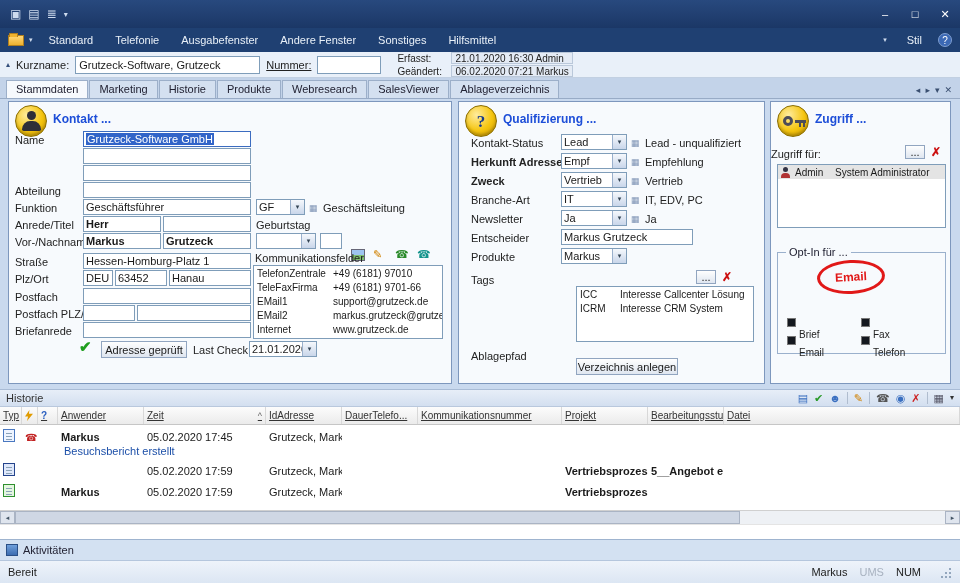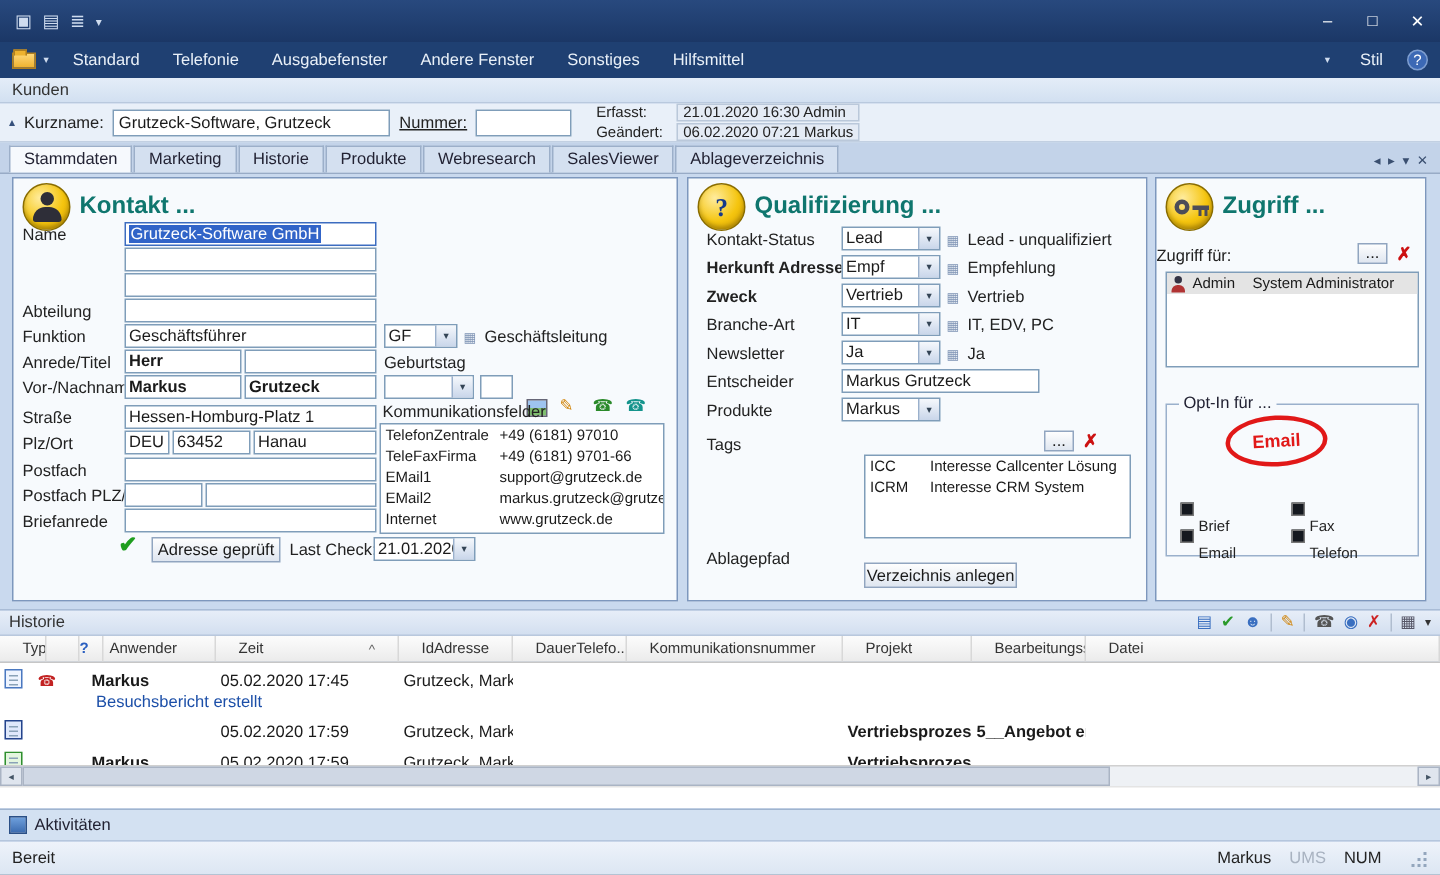"Kunden" div.kundenbar { html: <div> <span>Kunden</span> </div> -> none }
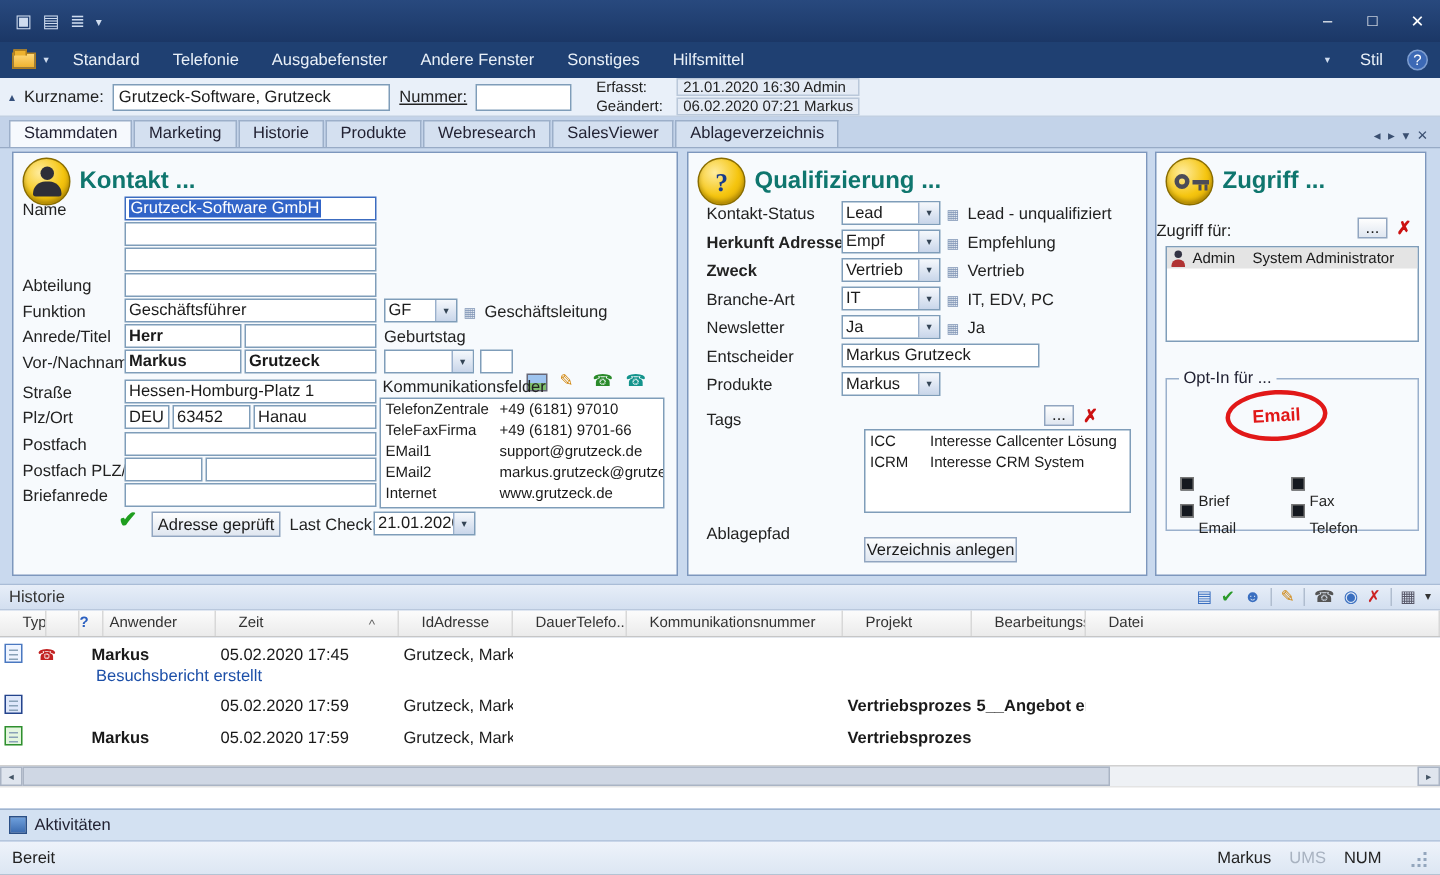"Kontakt ..." .ptitle { color: #0f766e -> #1d4ed8; font-size: 16px -> 12px }
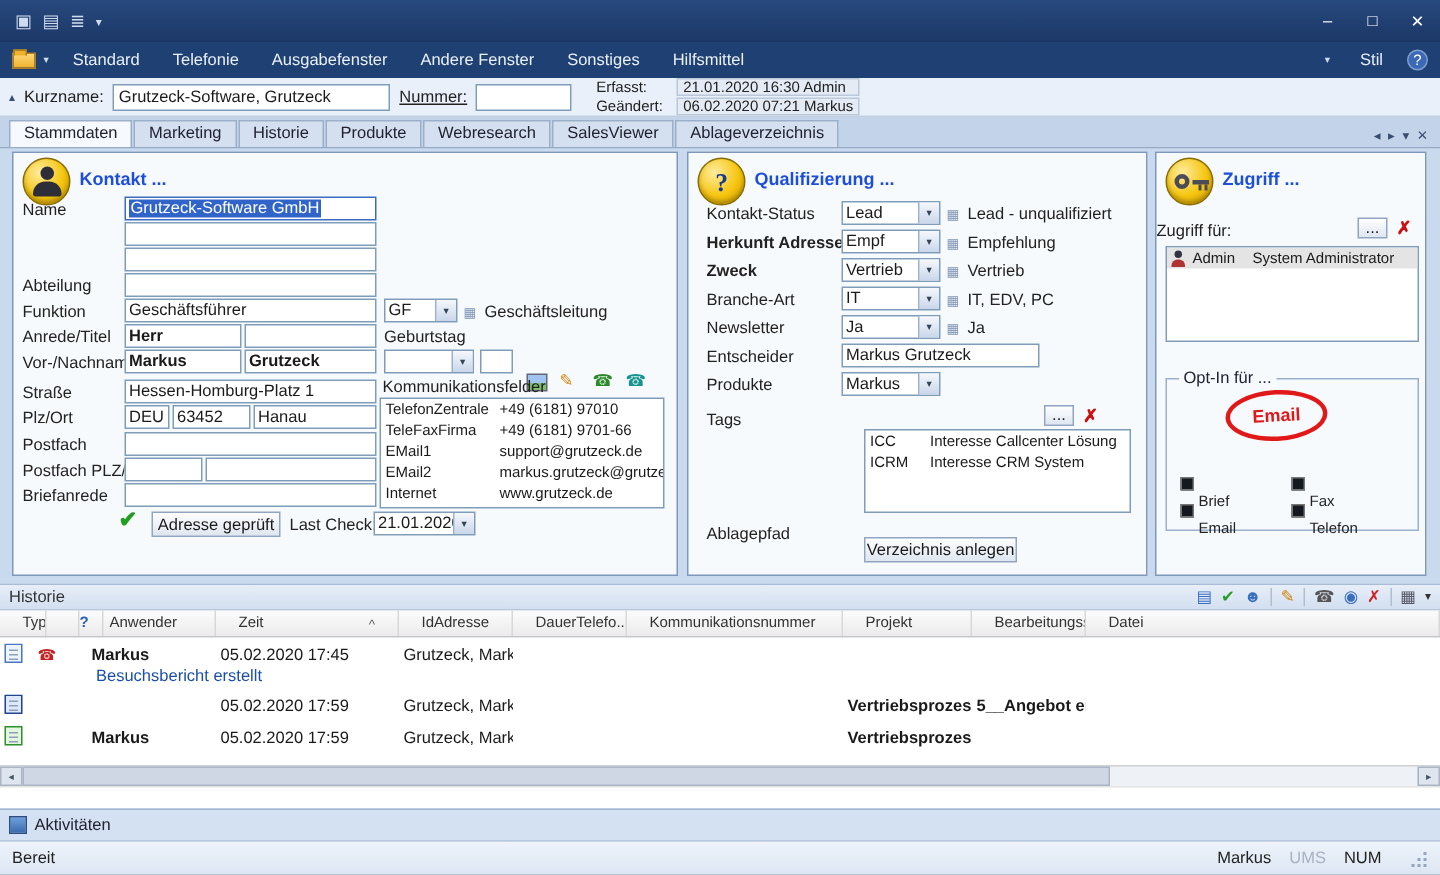"Typ" .hc { padding: 0 15px -> 0 3px; text-decoration: none -> underline }
